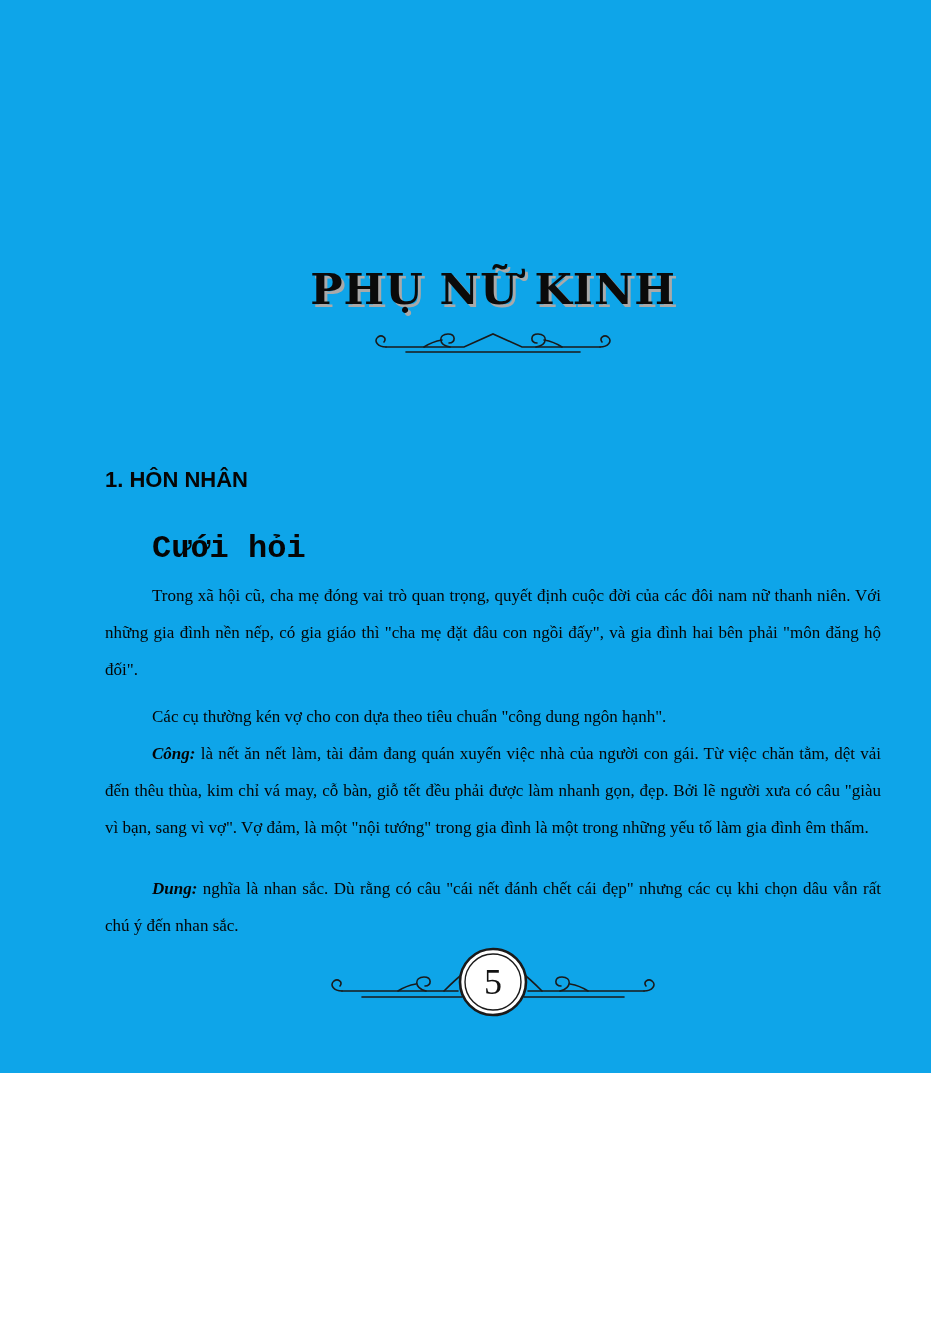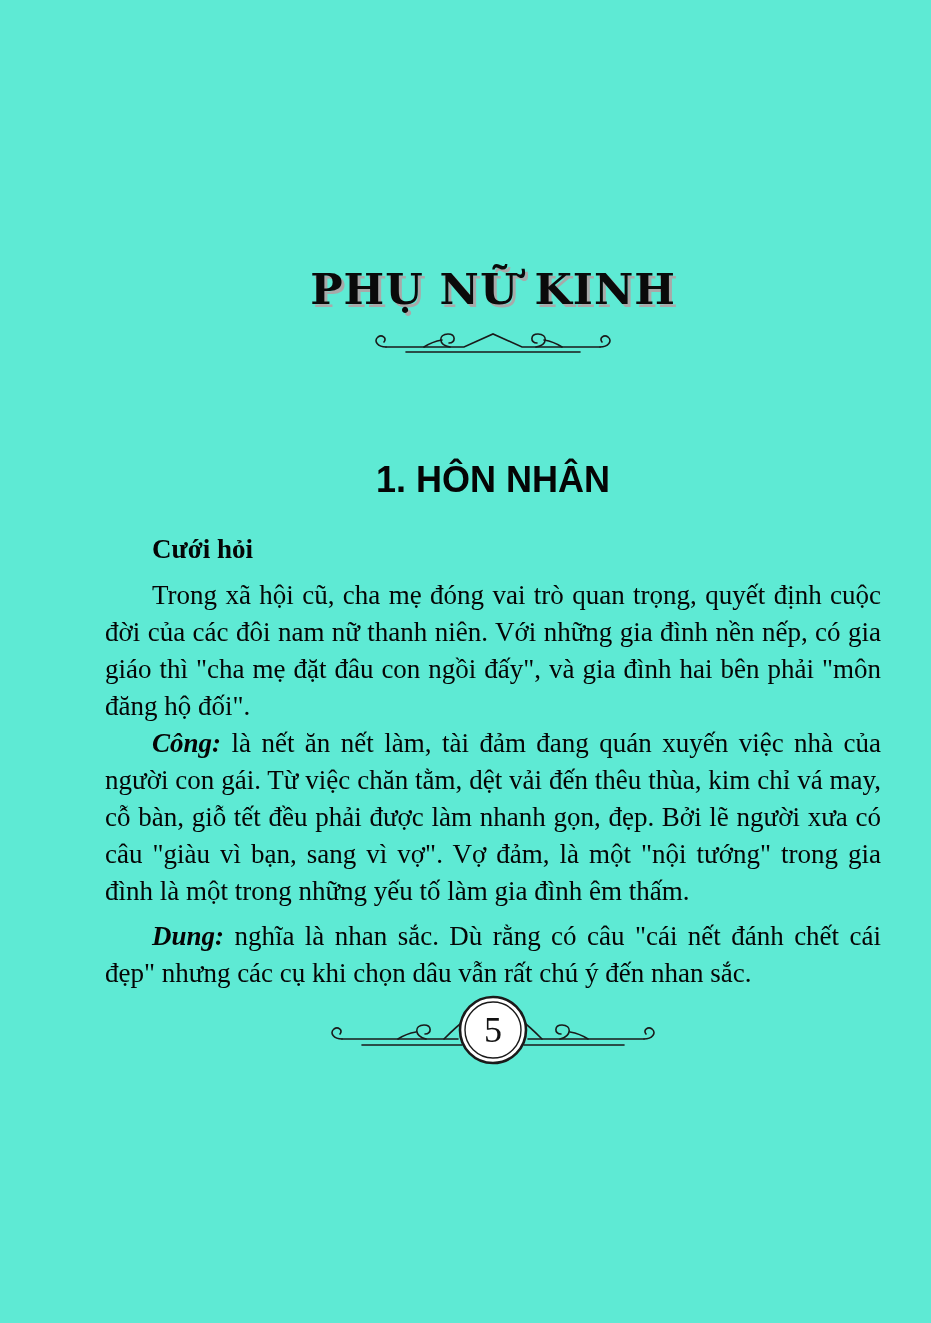"PHỤ NỮ KINH" .page { background: #5eead4 -> #0ea5e9; height: 1323px -> 1073px }
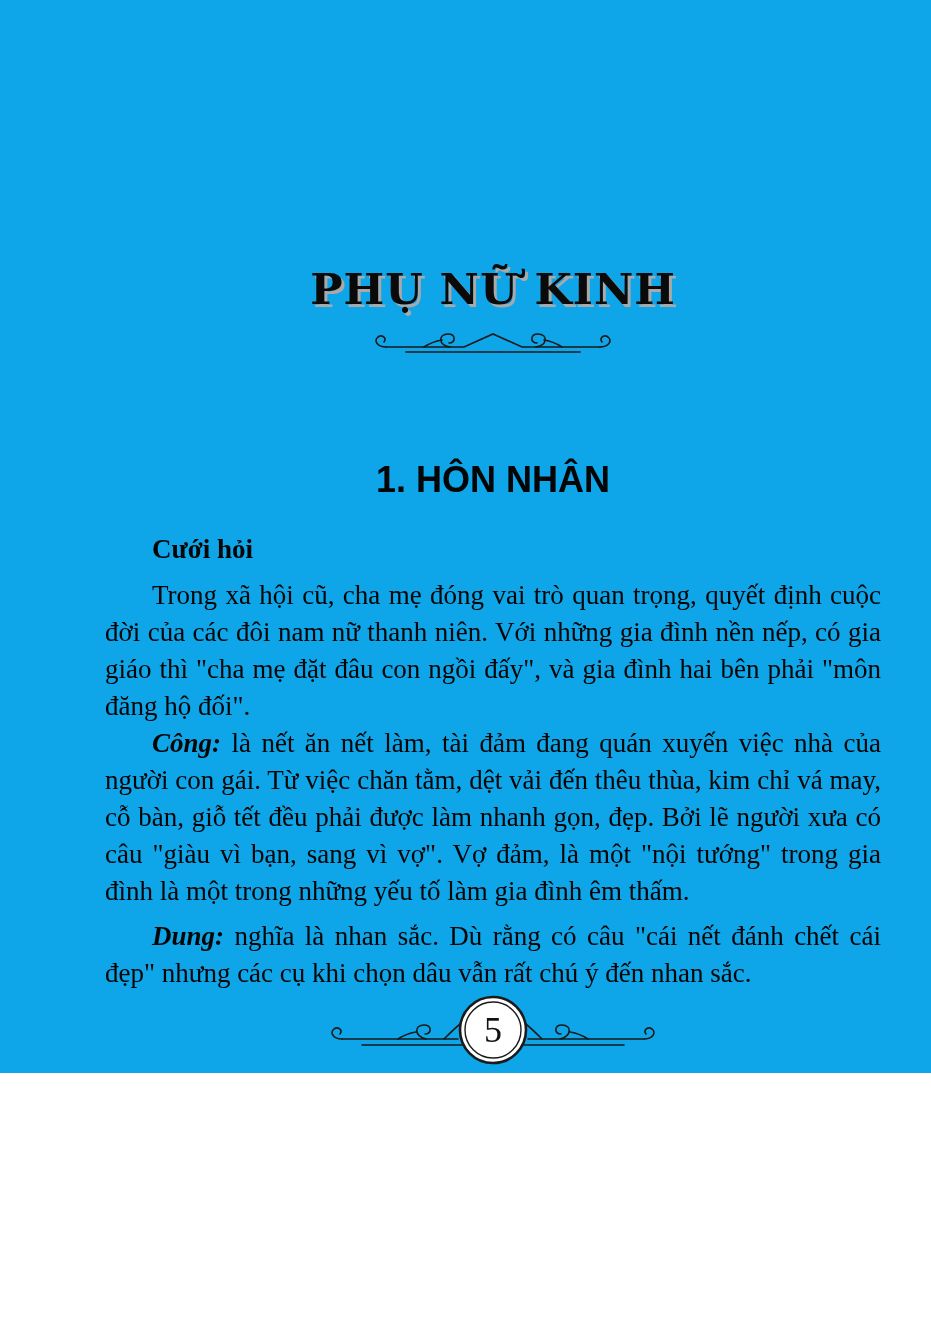"1. HÔN NHÂN" .section-heading { font-size: 36px -> 22px; text-align: center -> left }
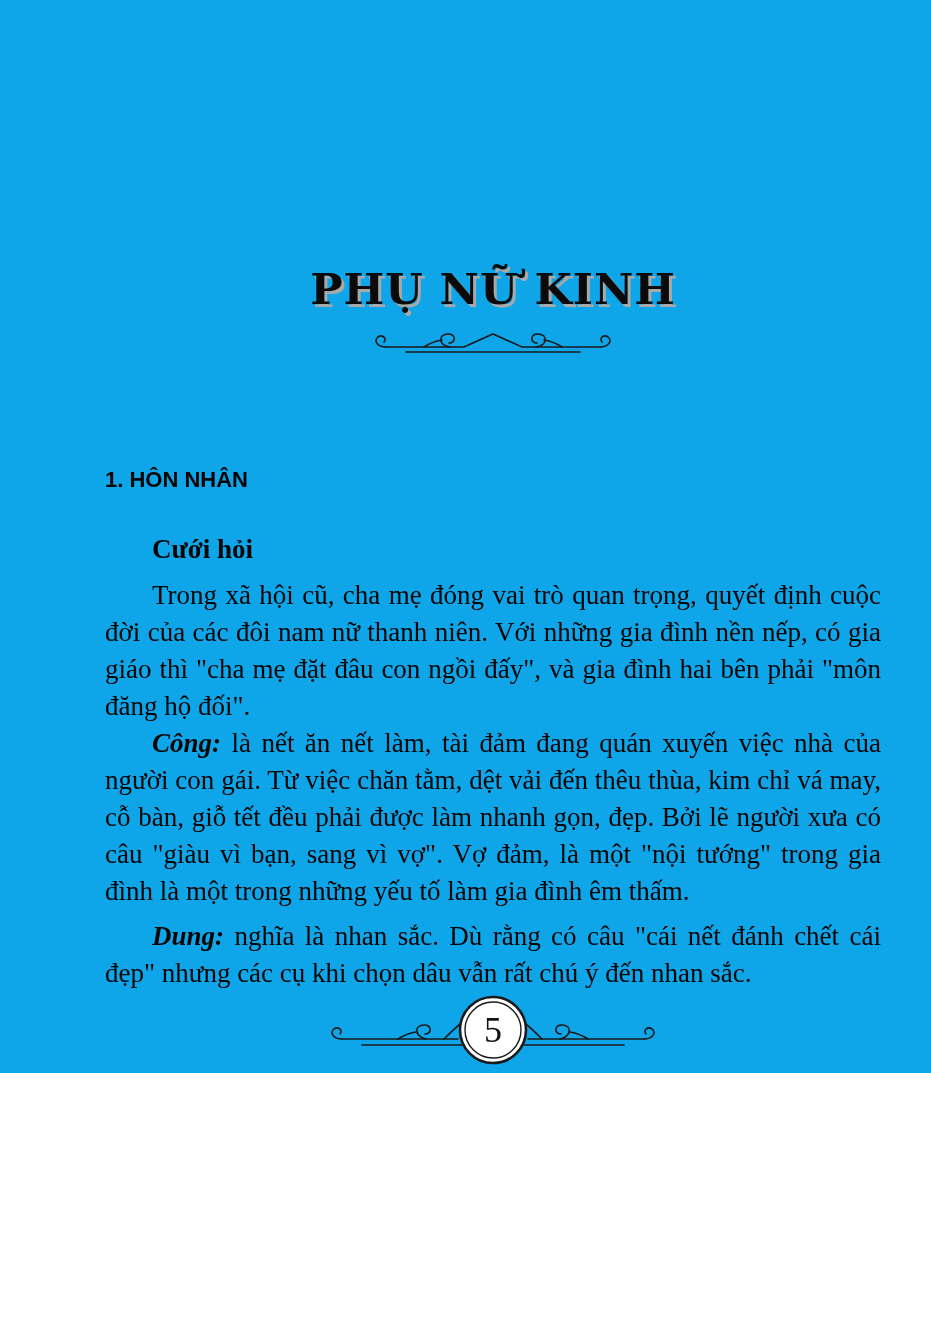"Cưới hỏi" .subsection-heading { font-family: Liberation Serif, serif -> Liberation Mono, monospace; font-size: 27px -> 32px }
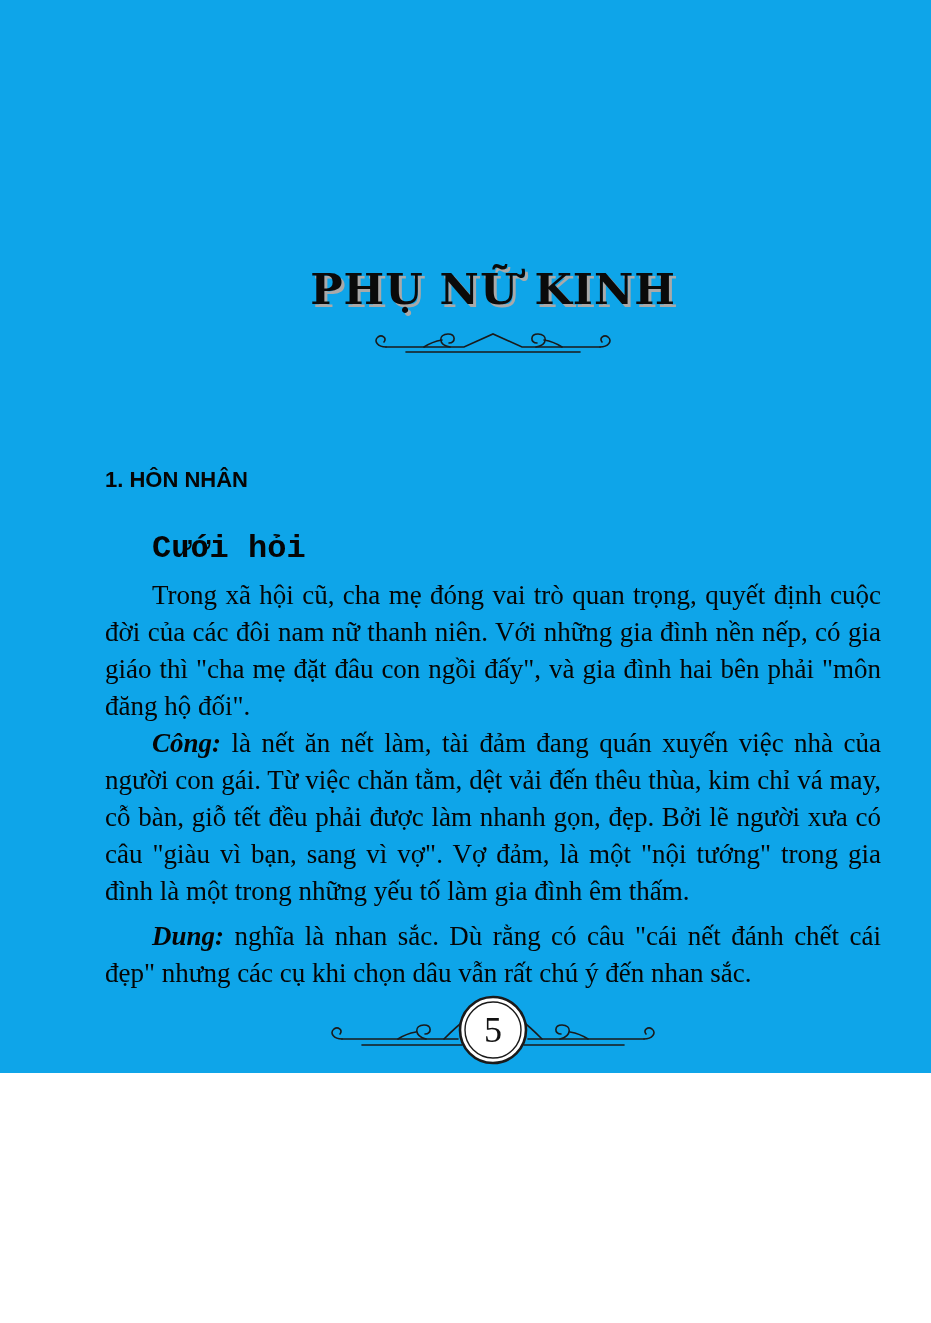"Trong xã hội cũ, cha" .body-text p { font-size: 27px -> 17px }
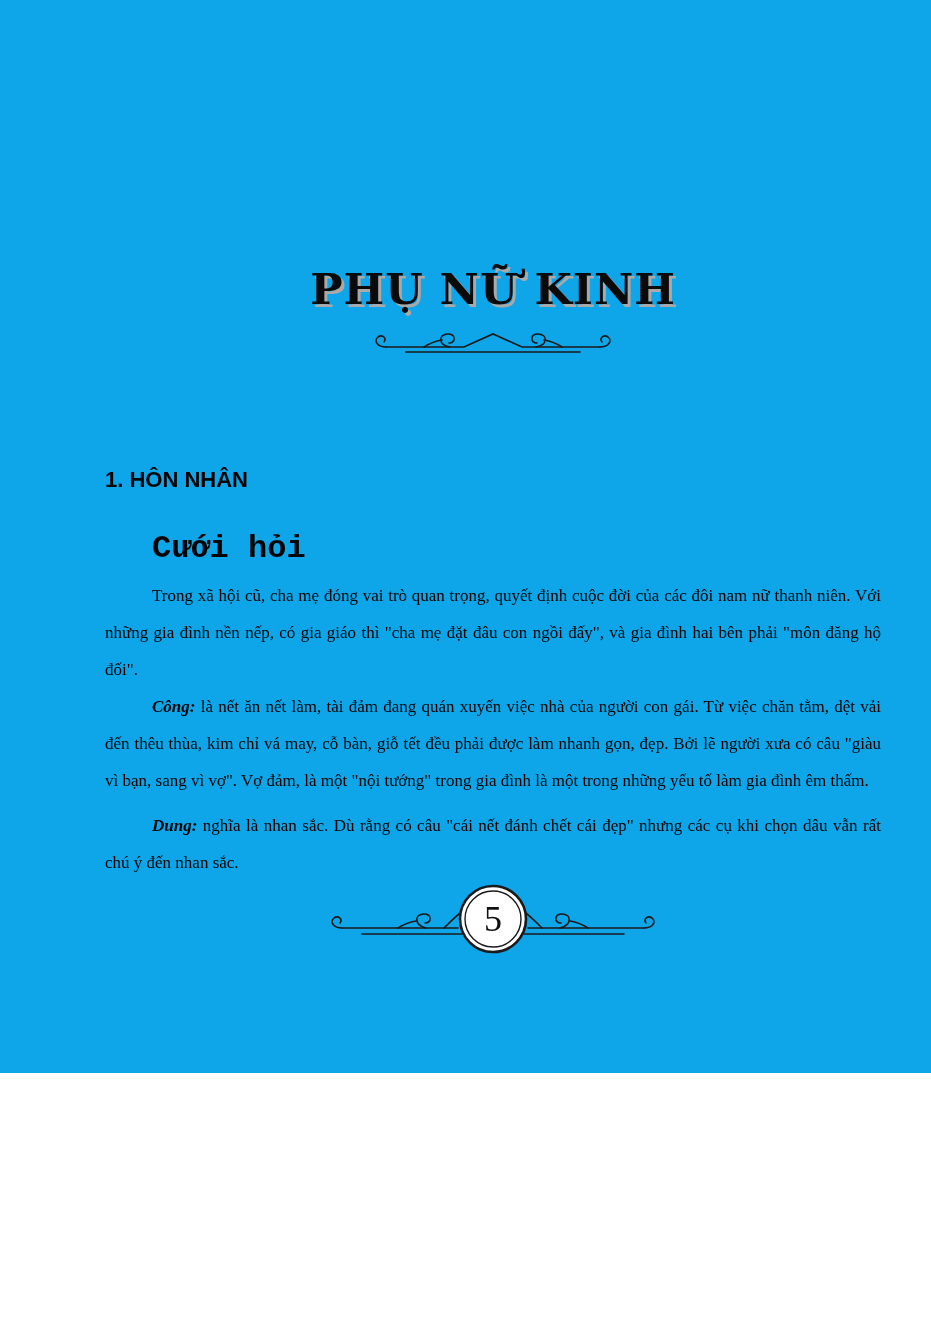"Các cụ thường kén vợ" p.p2 { html: none -> <p><span>Các cụ thường kén vợ cho con dựa theo tiêu chuẩn "công dung ngôn hạnh".</span></p> }
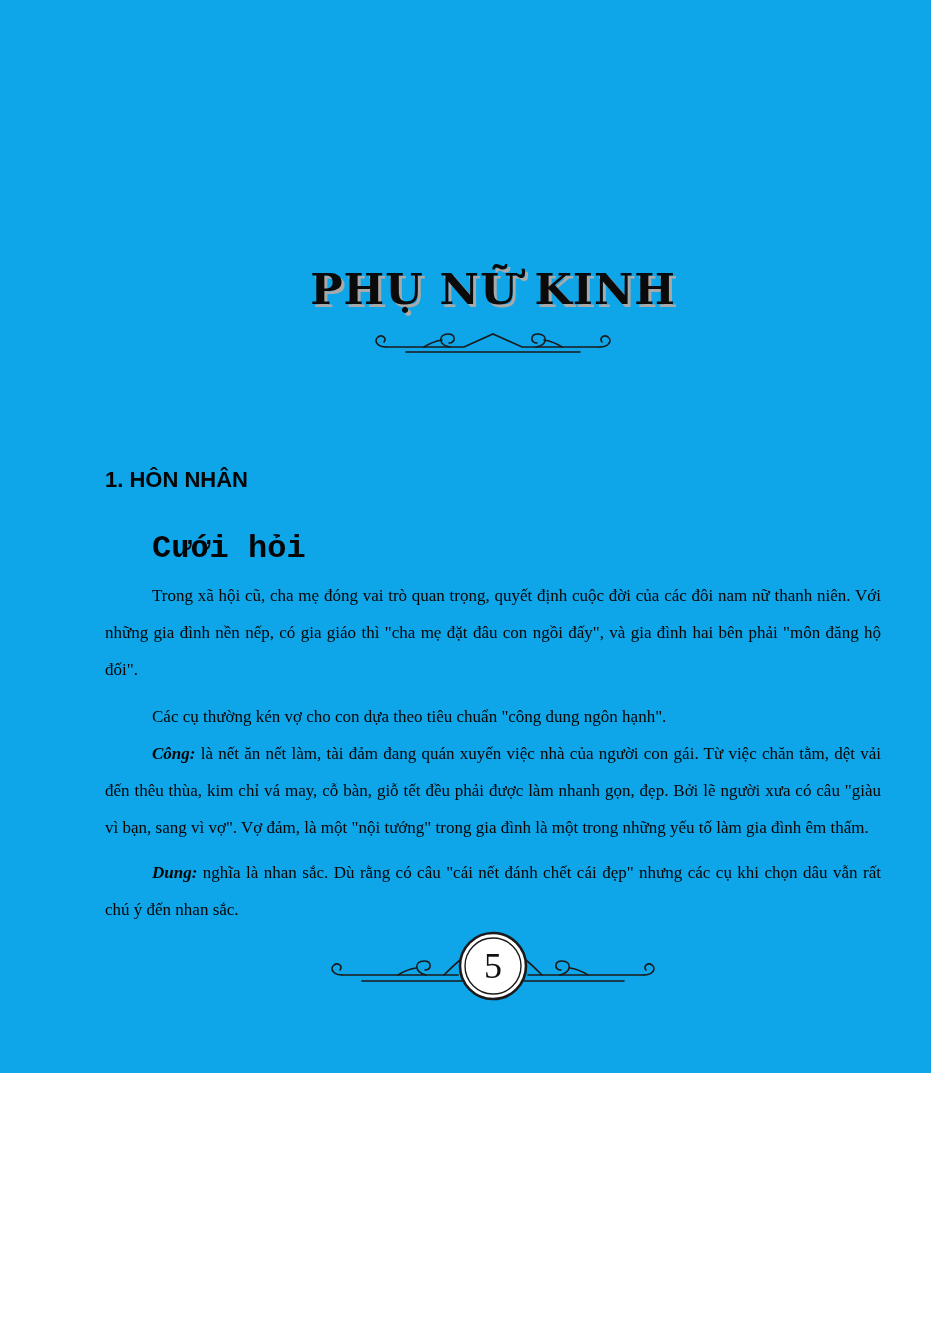"Dung: nghĩa là nhan sắc." .body-text p.p4 { margin-top: 8px -> 24px }
